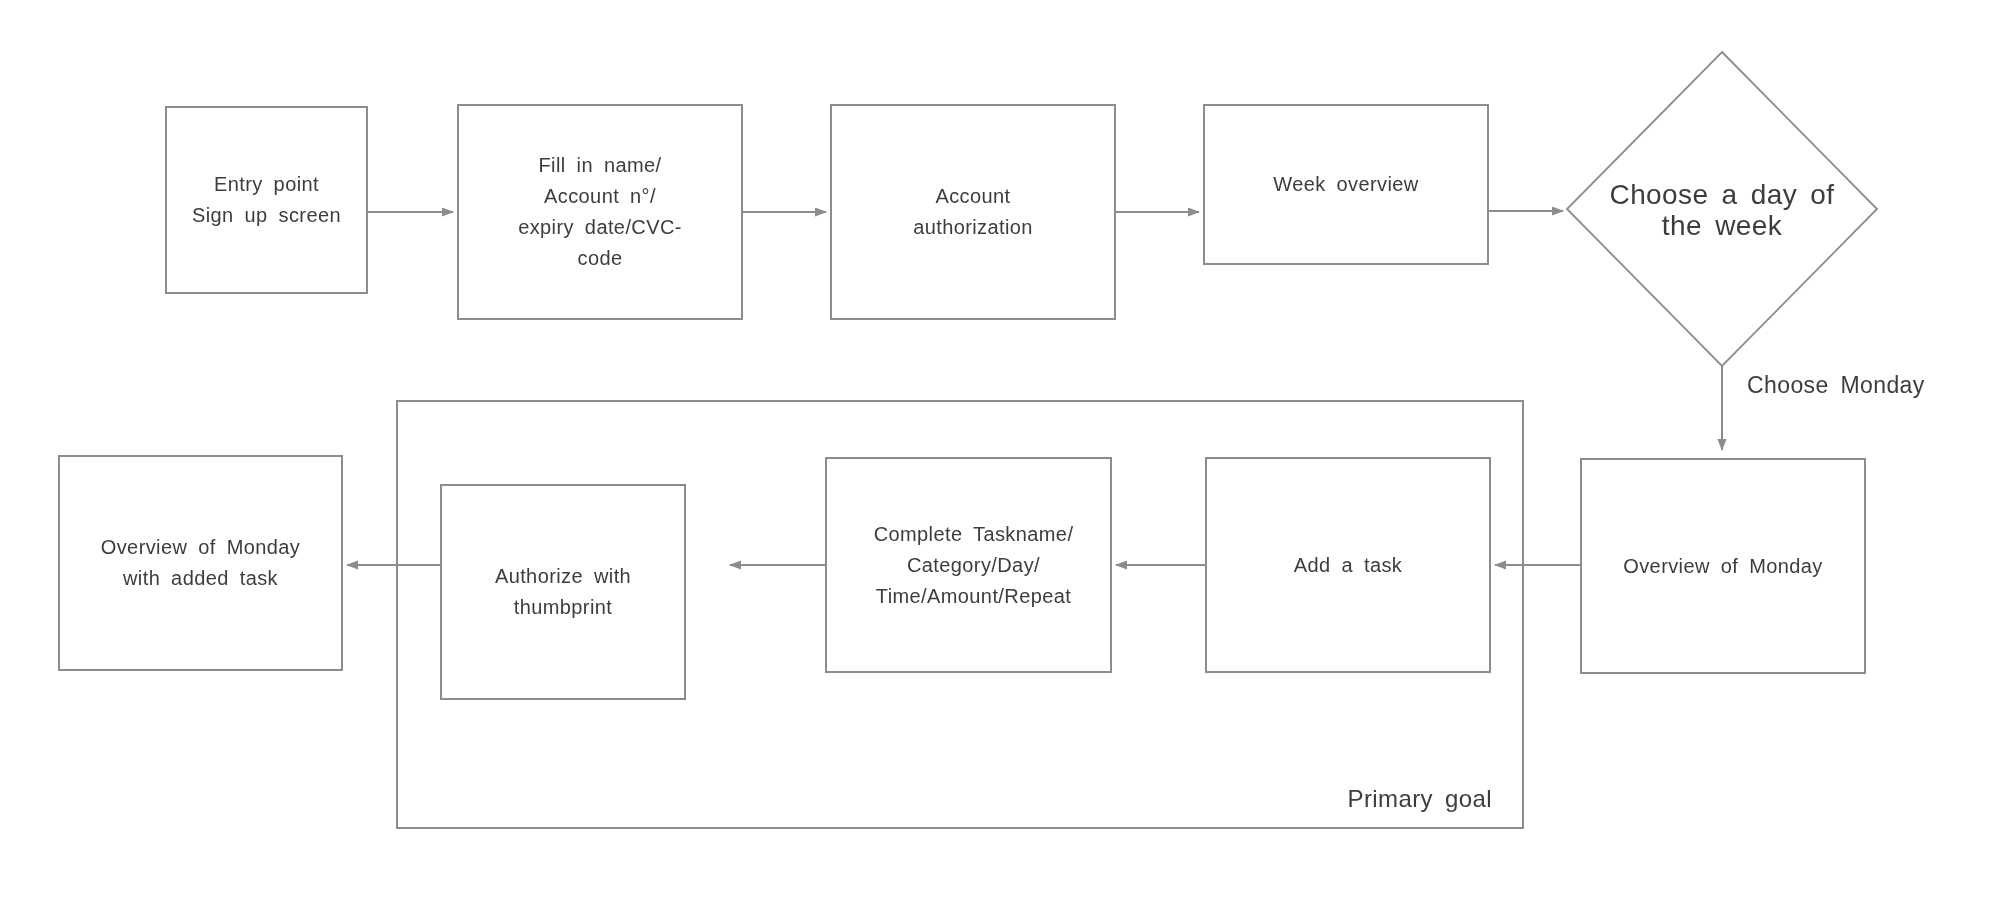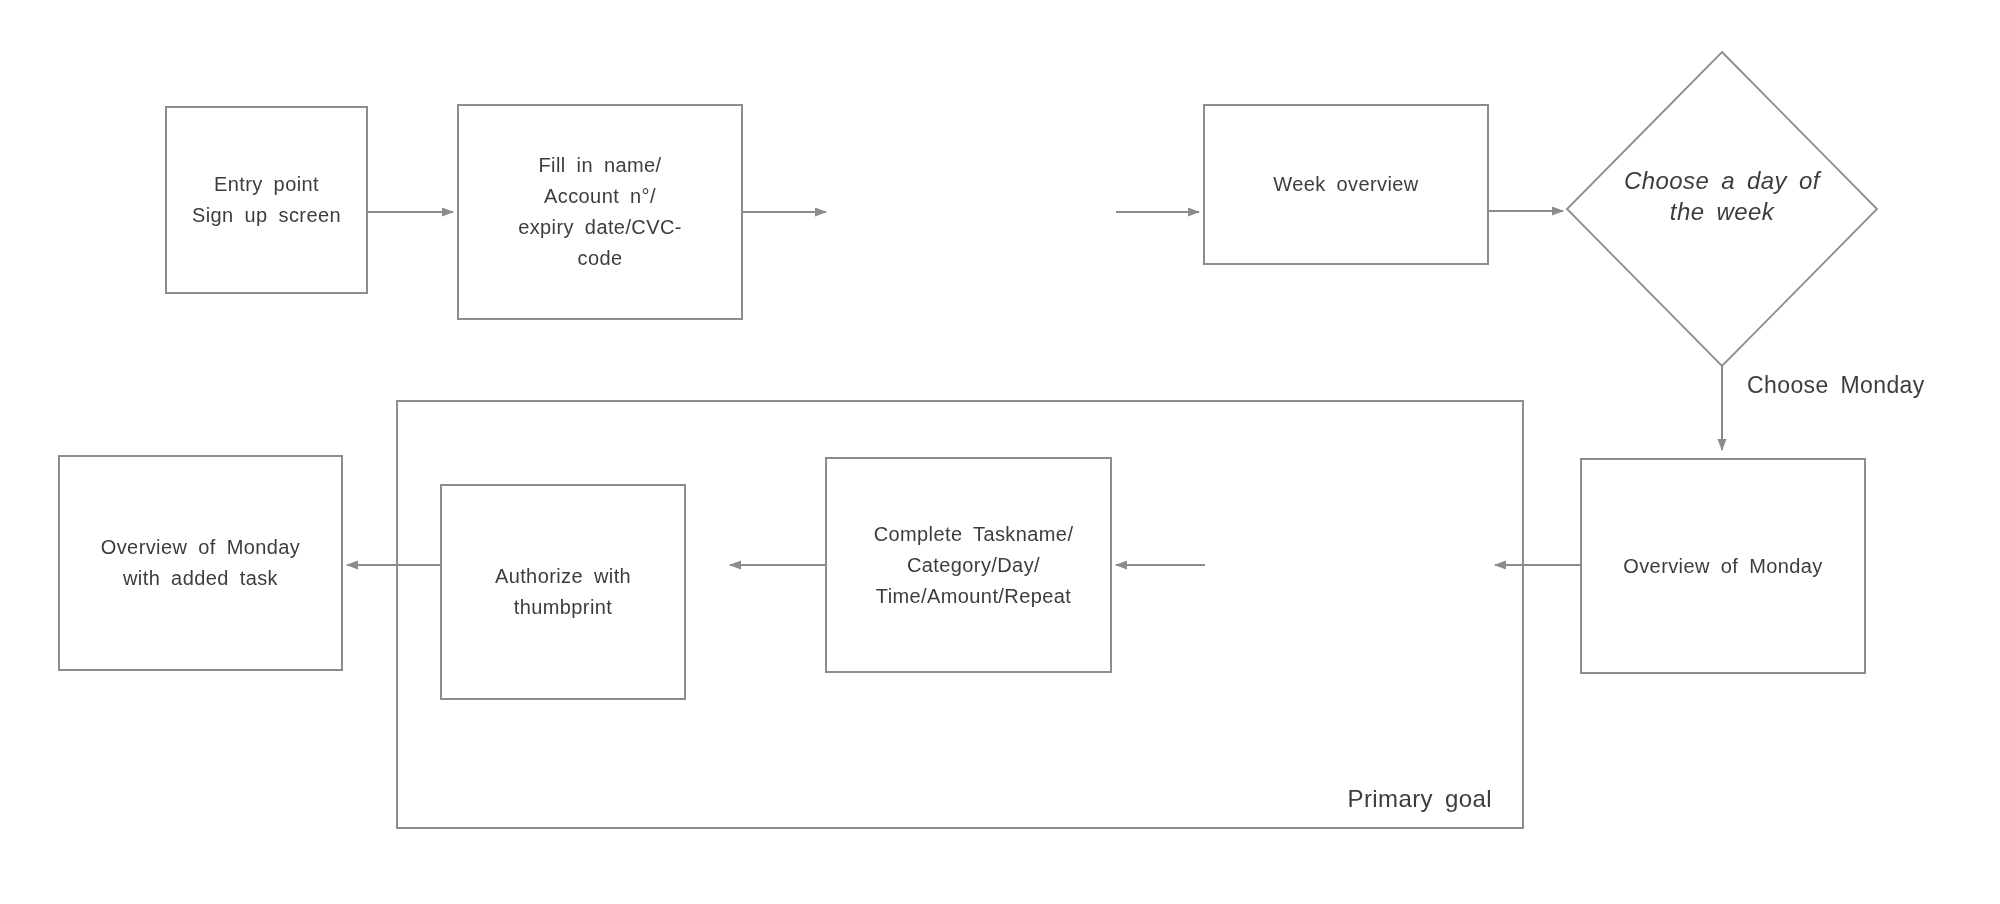"Account" div.node { html: none -> <div> <span>Account authorization</span> </div> }
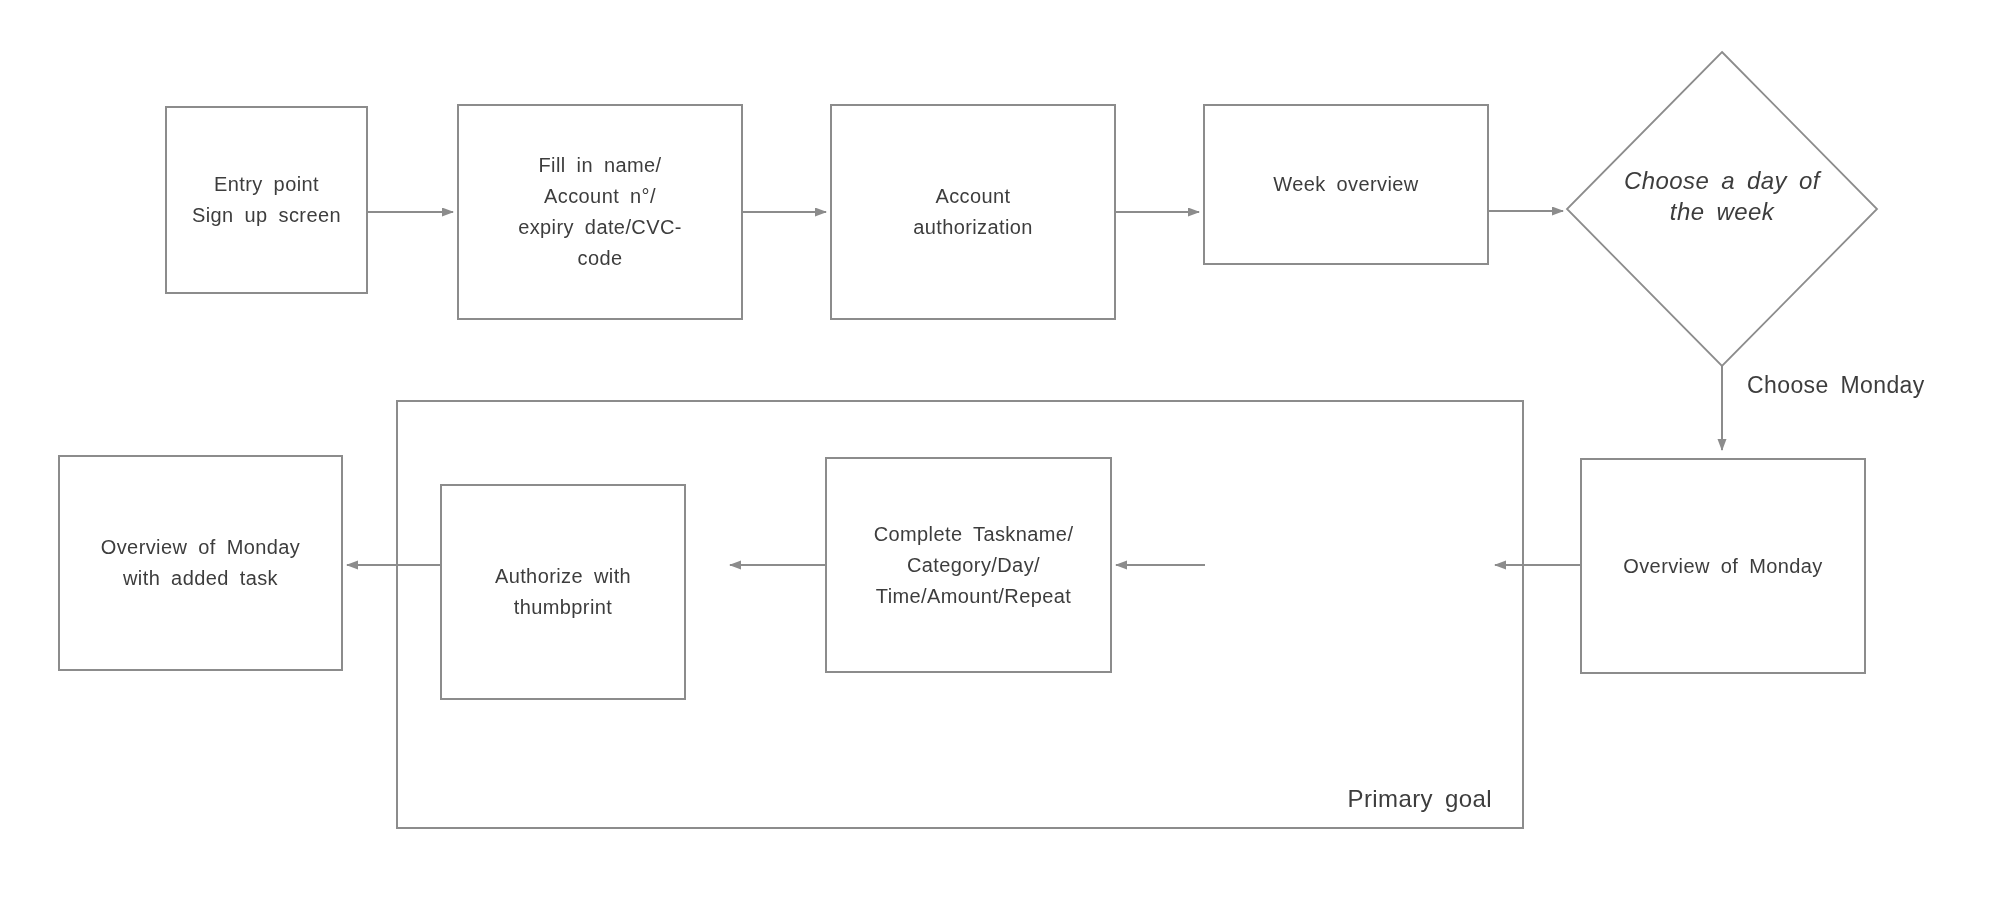"Choose a day of" .diamond-node { align-items: flex-start -> center; font-size: 24px -> 28px; font-style: italic -> none }
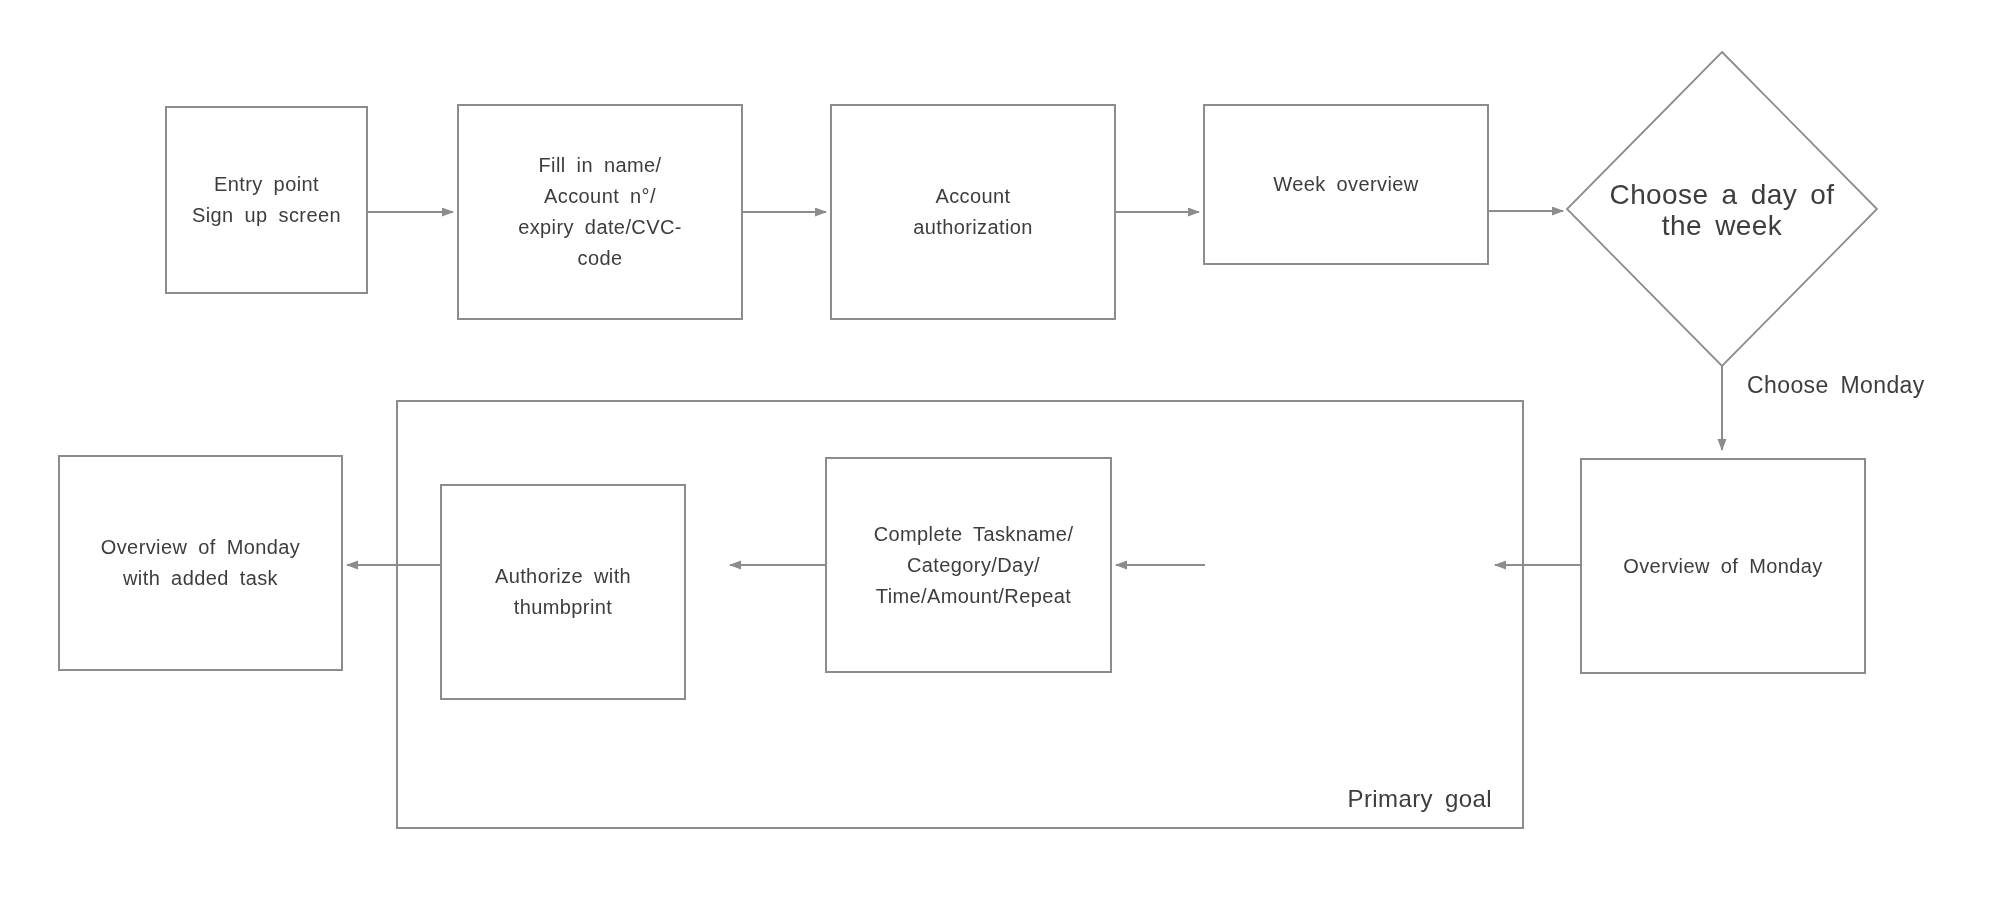"Add a task" div.node { html: none -> <div> <span>Add a task</span> </div> }
